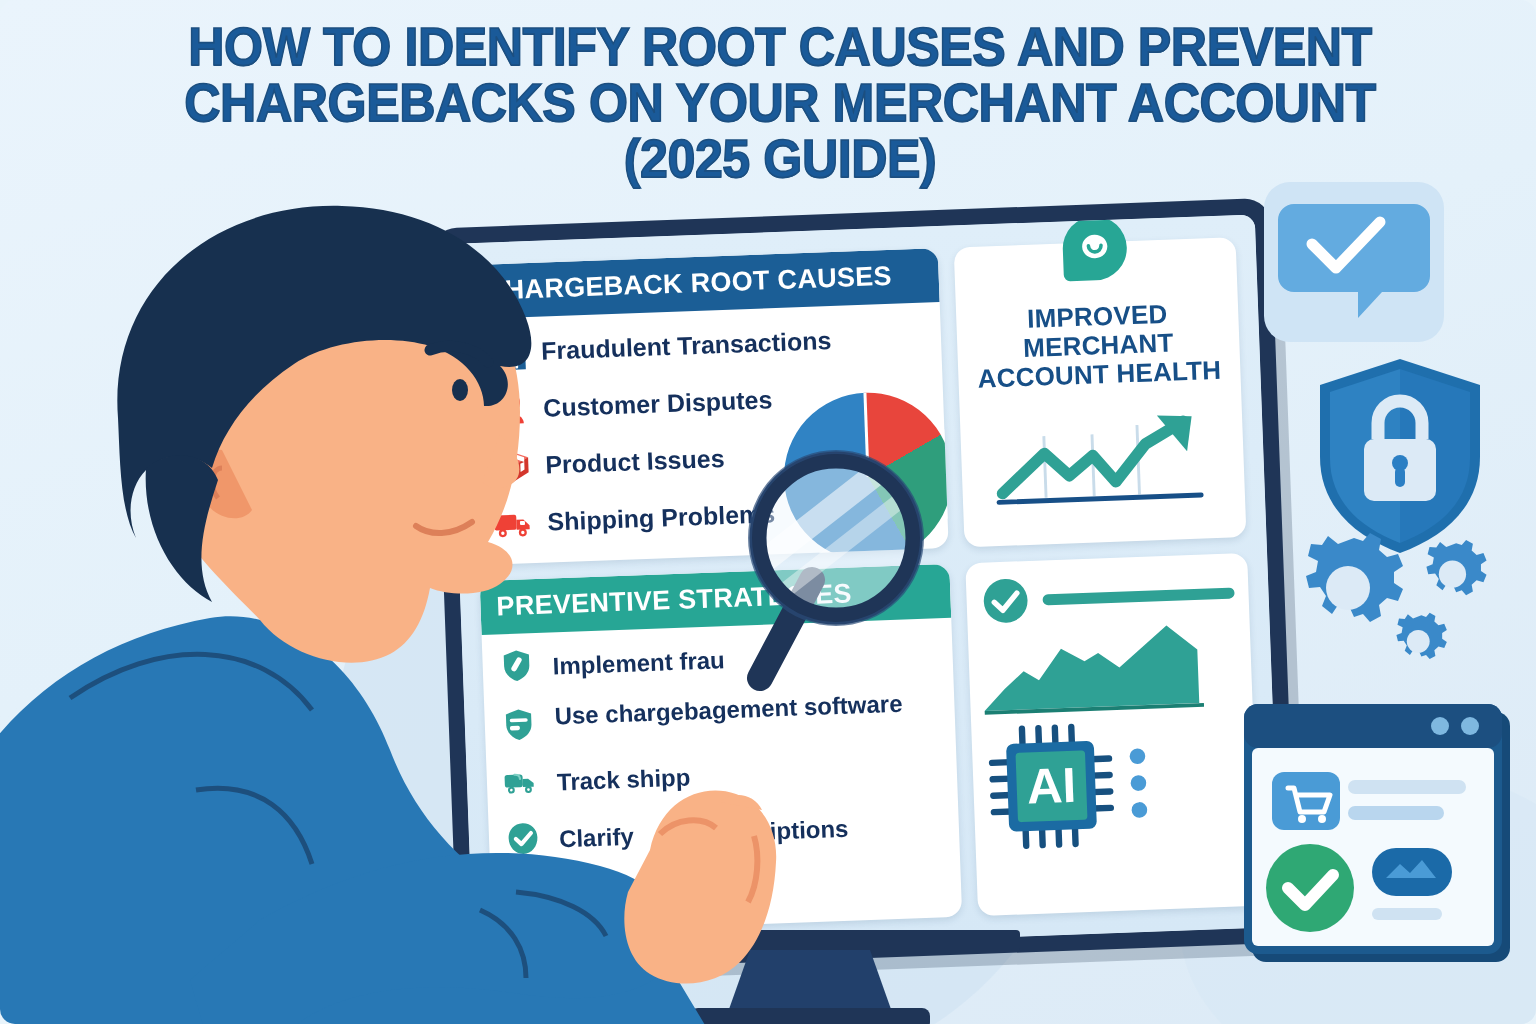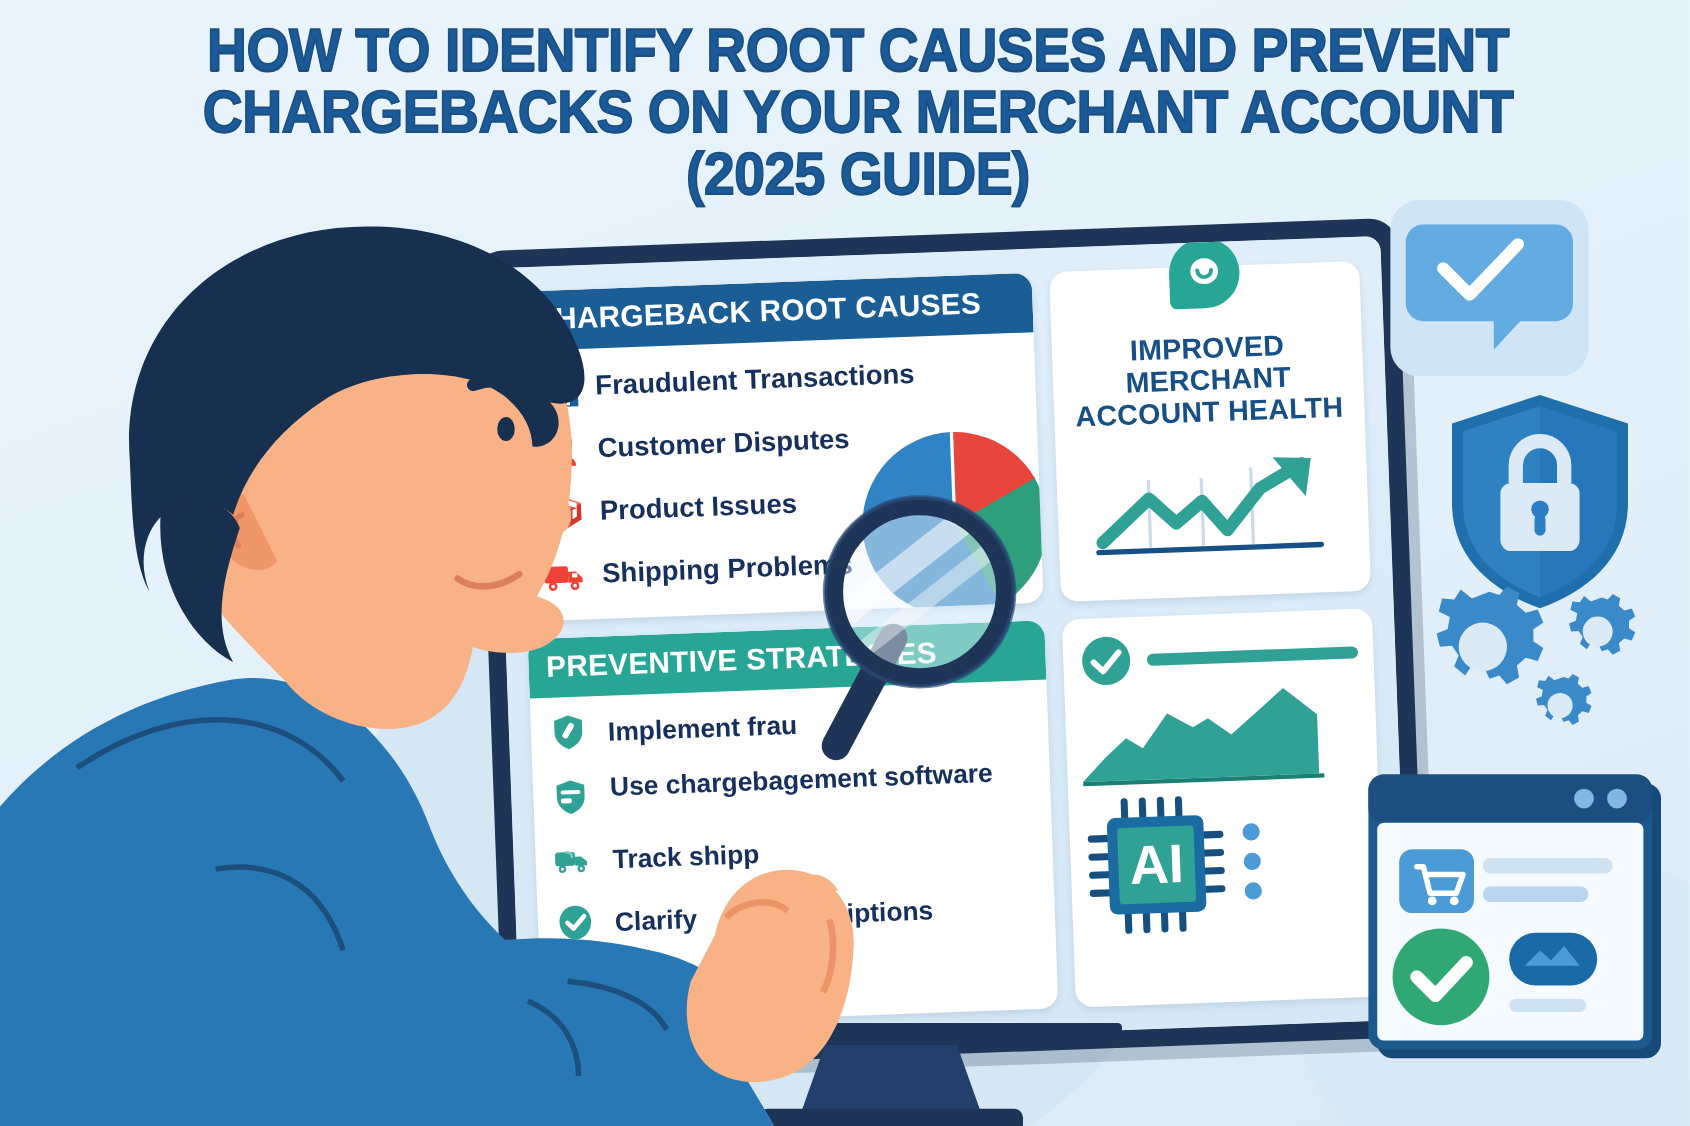"HOW TO IDENTIFY ROOT CAUSES" #stage { border-radius: none -> 15px }
